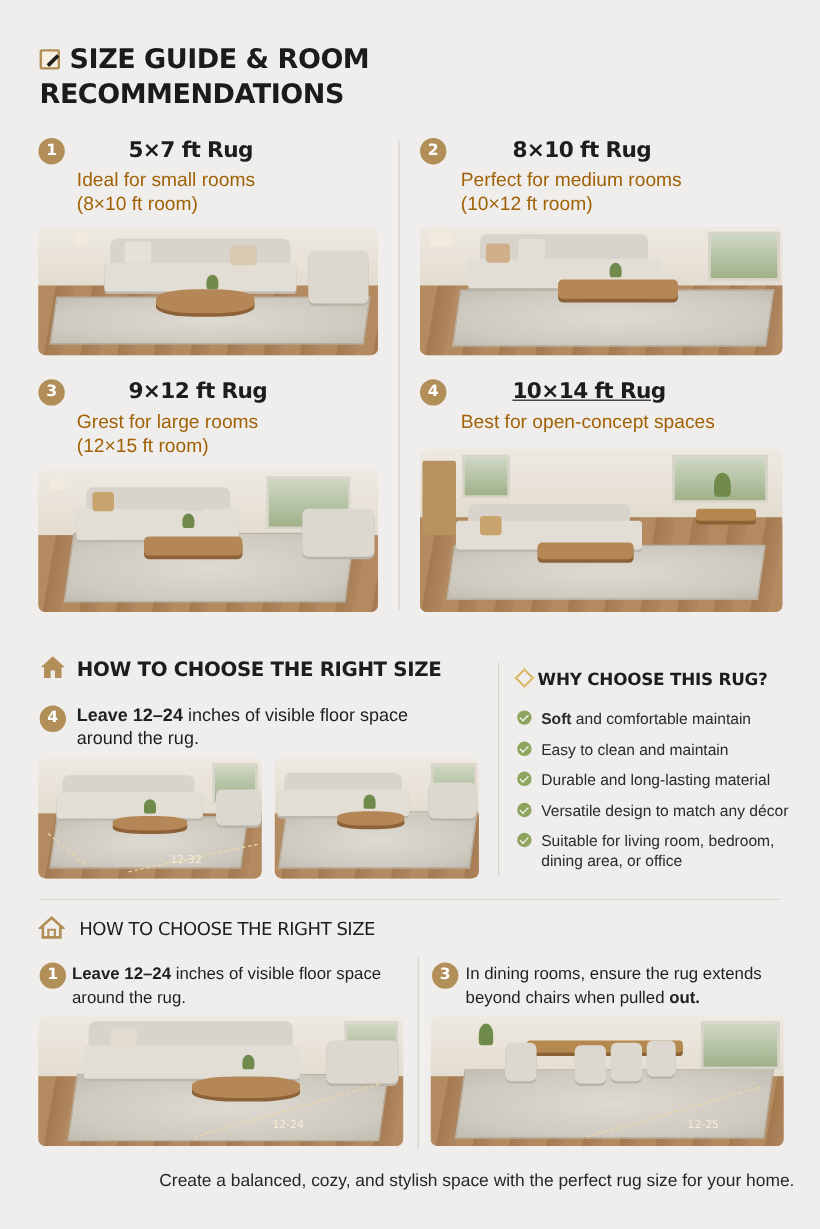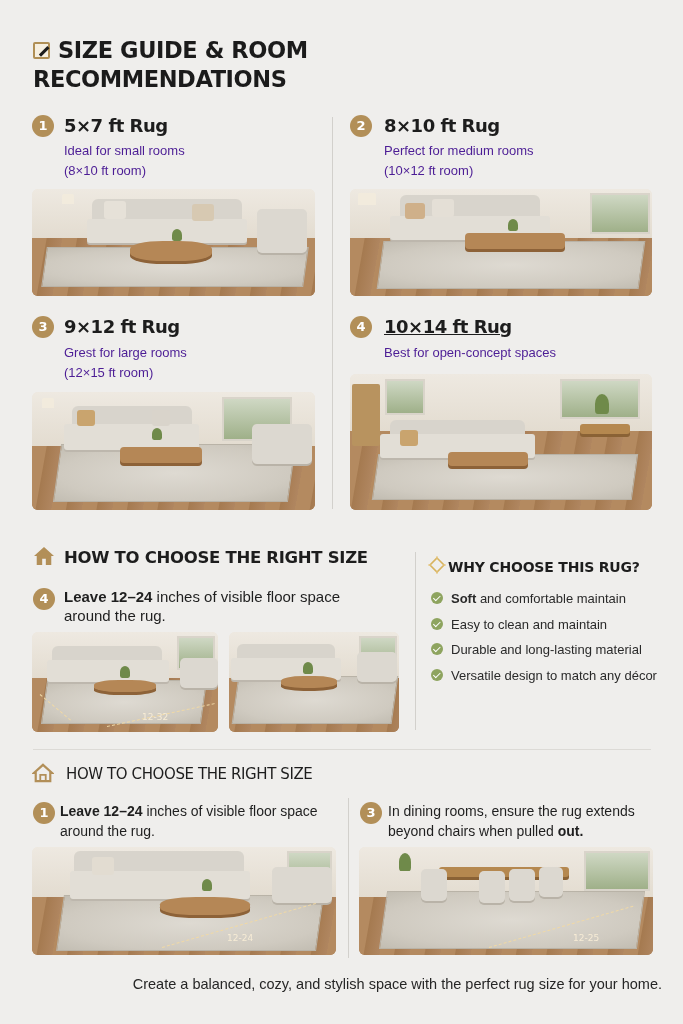"5×7 ft Rug" .size-title { margin-left: none -> 43px }
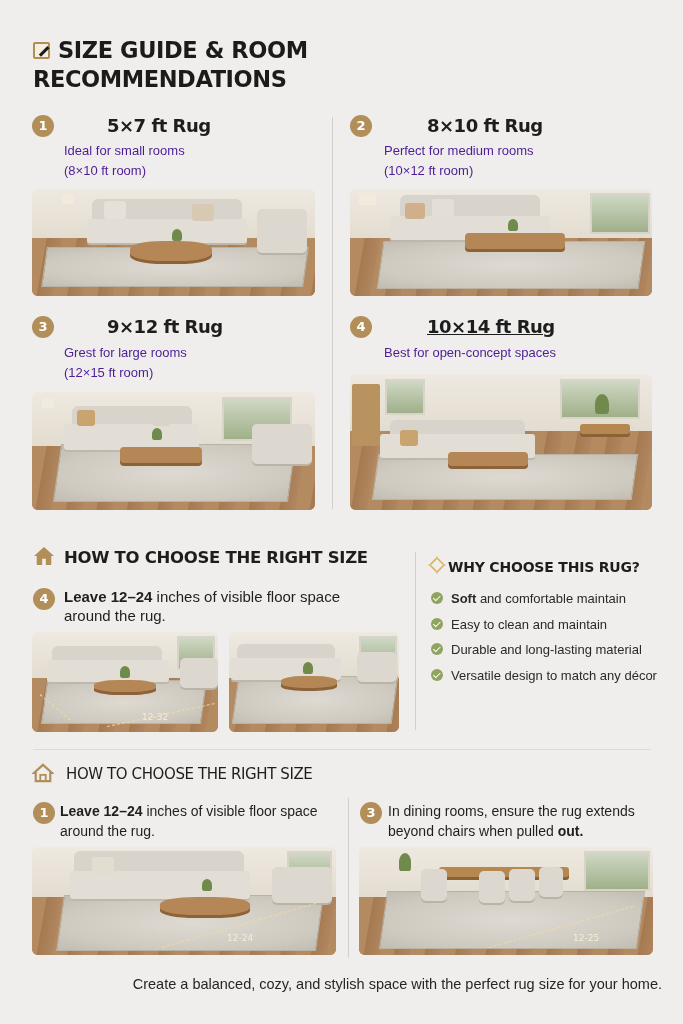"Ideal for small rooms" .size-desc { color: #4c1d95 -> #a16207; font-size: 13px -> 16px }
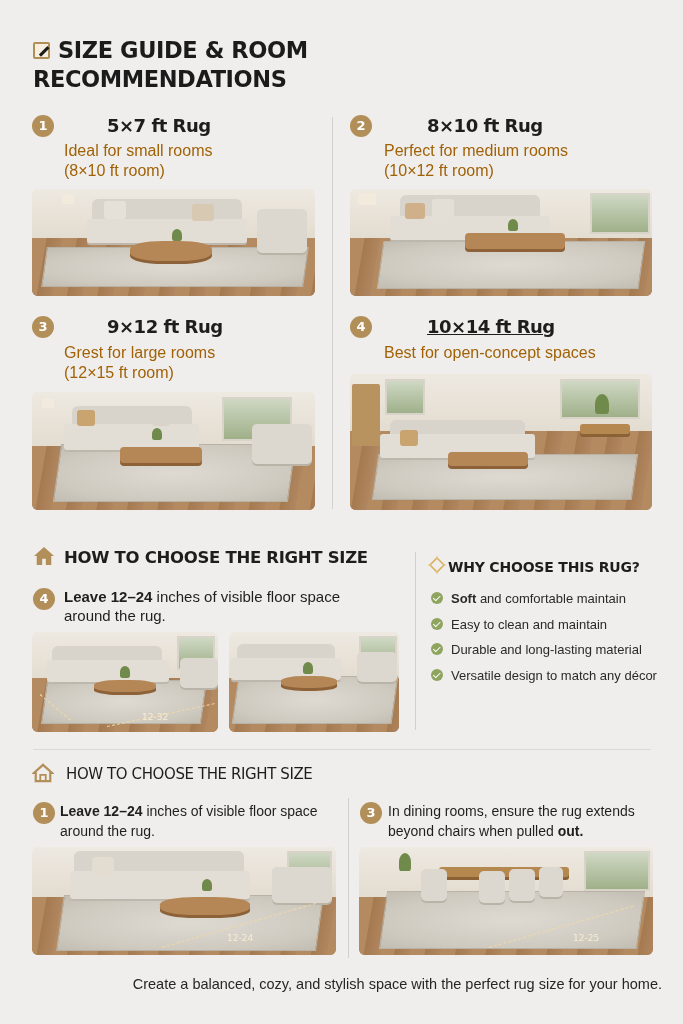"Suitable for living room, bedroom," li.why-item { html: none -> <li> <span></span><span>Suitable for living room, bedroom, dining area, or office</span> </li> }
